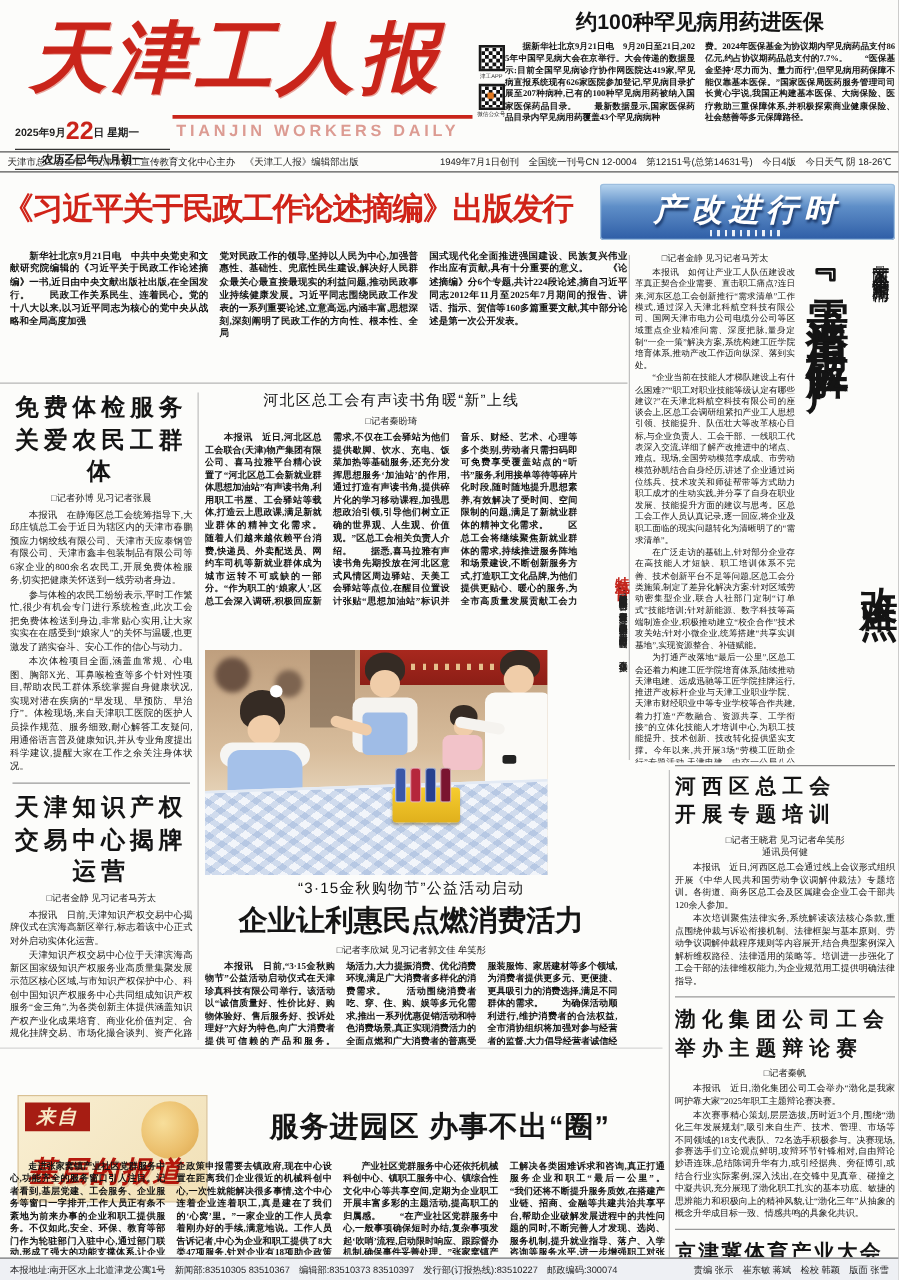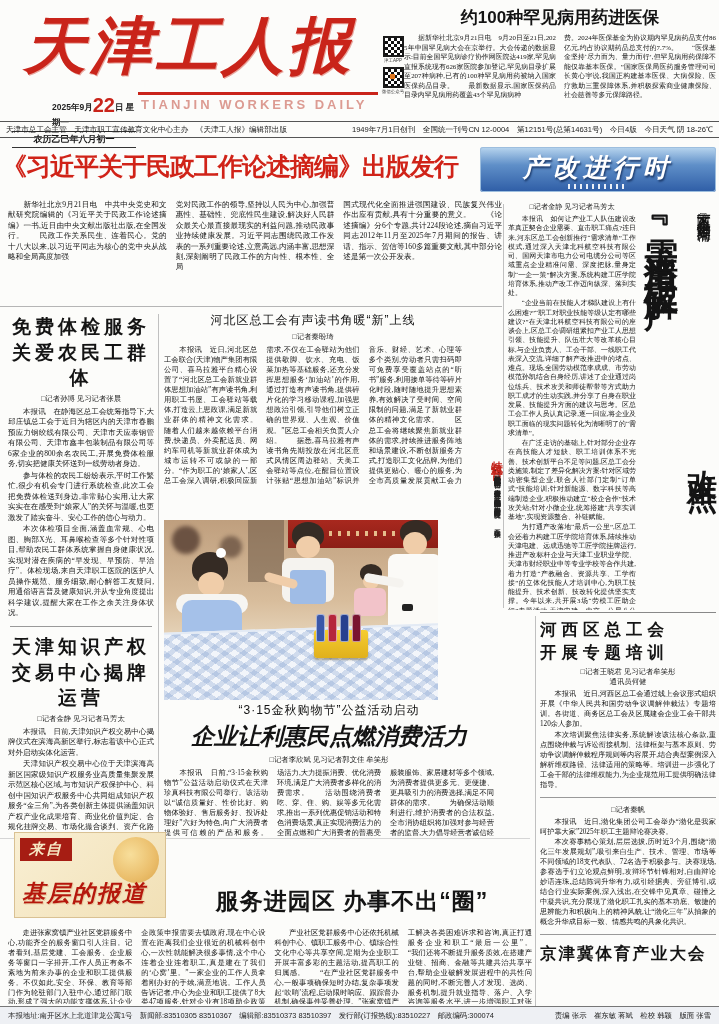"2025年9月22日 星期一" #date-row { margin-left: 40px -> none }
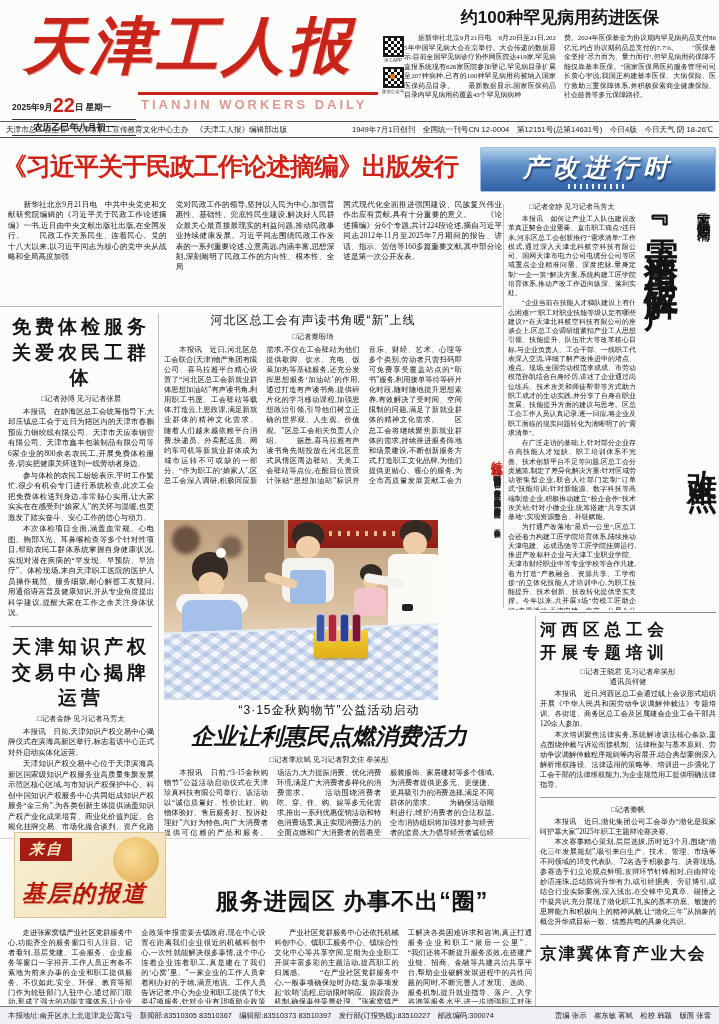"新华社北京9月21日电" .cols { font-weight: none -> bold }
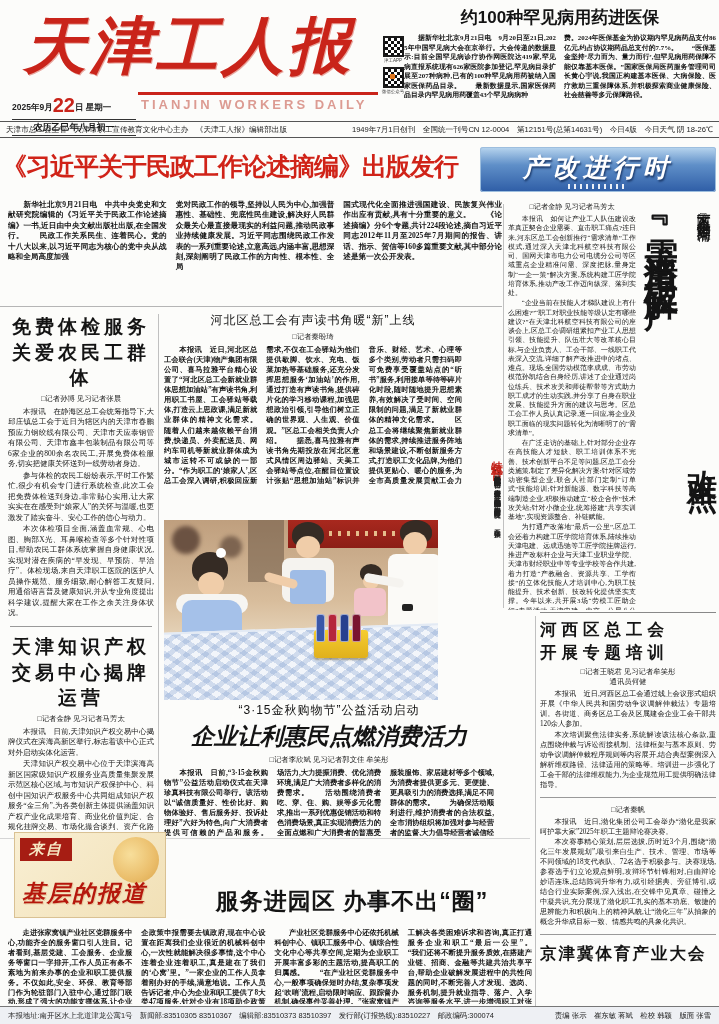"企业让利惠民点燃消费活力" #mid2 .mid-headline { font-style: italic -> none }
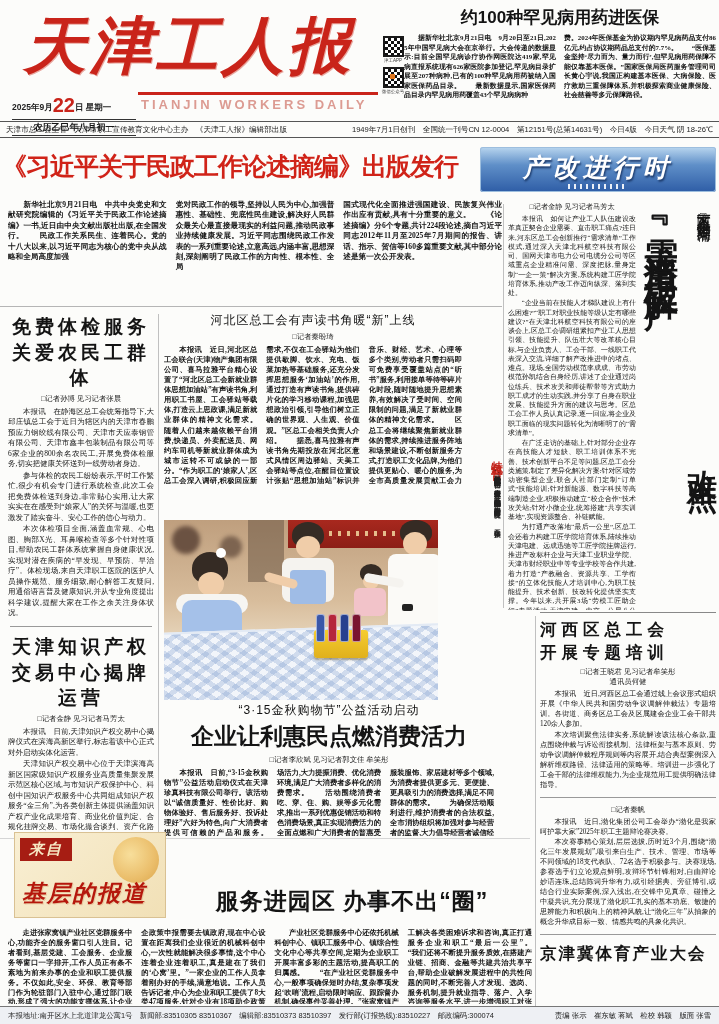"渤化集团公司工会" div.rc-title { html: none -> <div><span>渤化集团公司工会</span><br><span>举办主题辩论赛</span></div> }
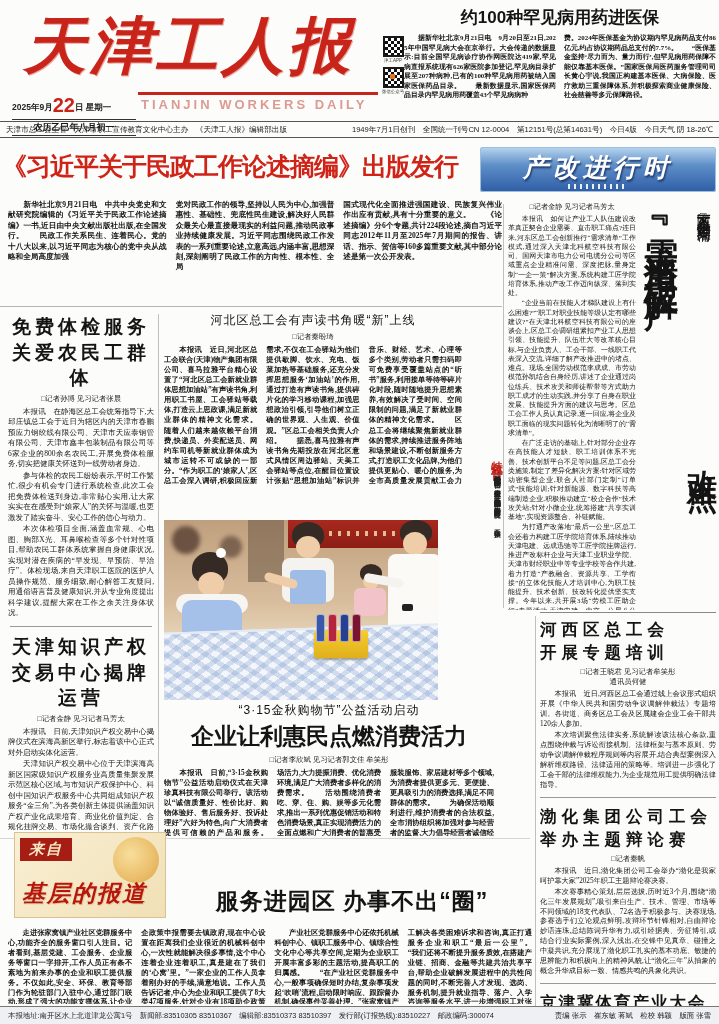"来自" #jiceng { top: 832px -> 876px }
